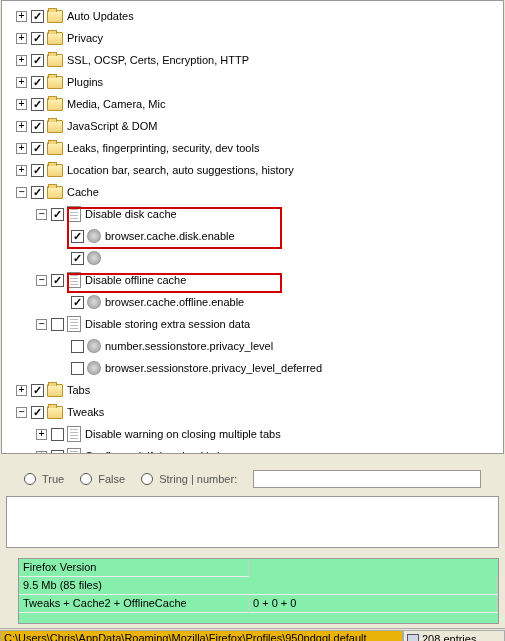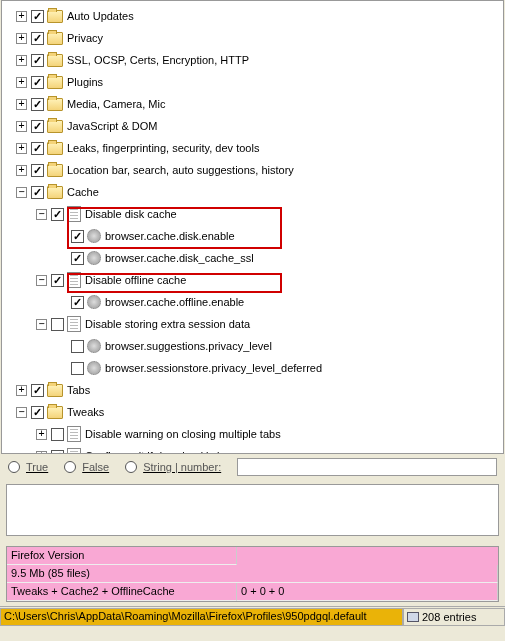"browser.cache.disk_cache_ssl" span.row-label { html: <span>browser.cache.disk_cache_ssl</span> -> none }
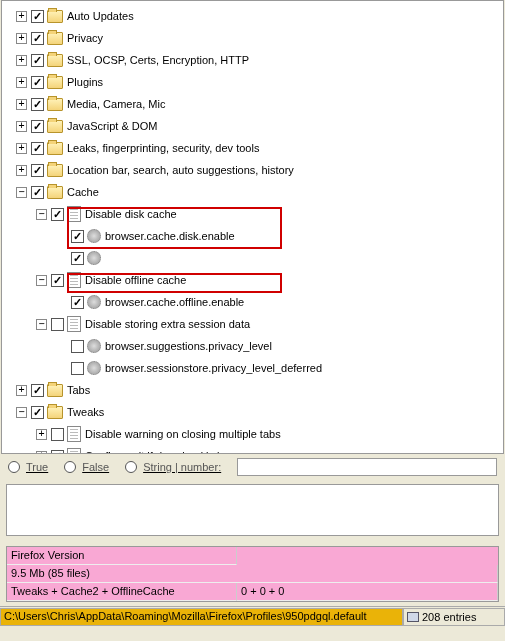"browser.suggestions.privacy_level" span.row-label { text: browser.suggestions.privacy -> number.sessionstore.privacy }
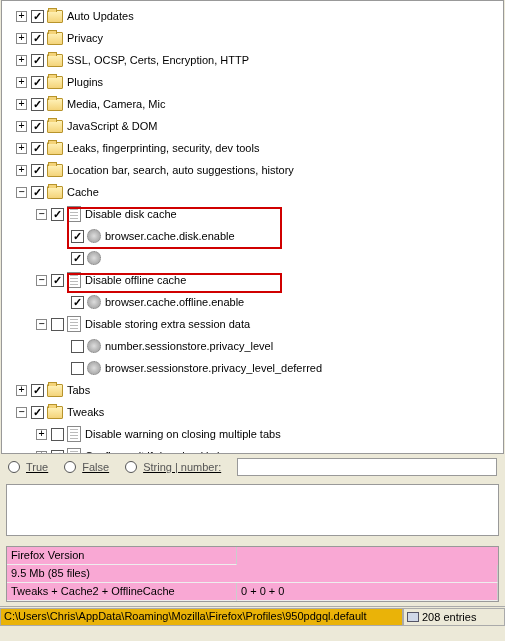"True" .radio-bar { margin-top: 0 -> 12px; padding: 0 8px -> 0 24px; text-decoration: underline -> none }
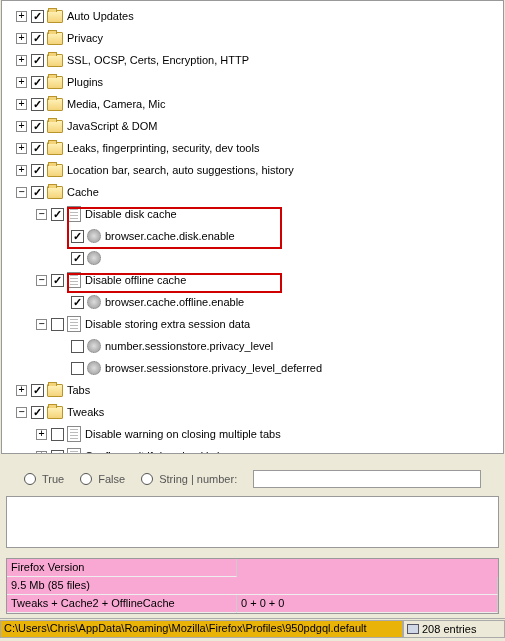"Firefox Version" .info-table { background: #f9a8d4 -> #86efac; height: 56px -> 66px; margin: 10px 6px 0 6px -> 10px 6px 0 18px }
